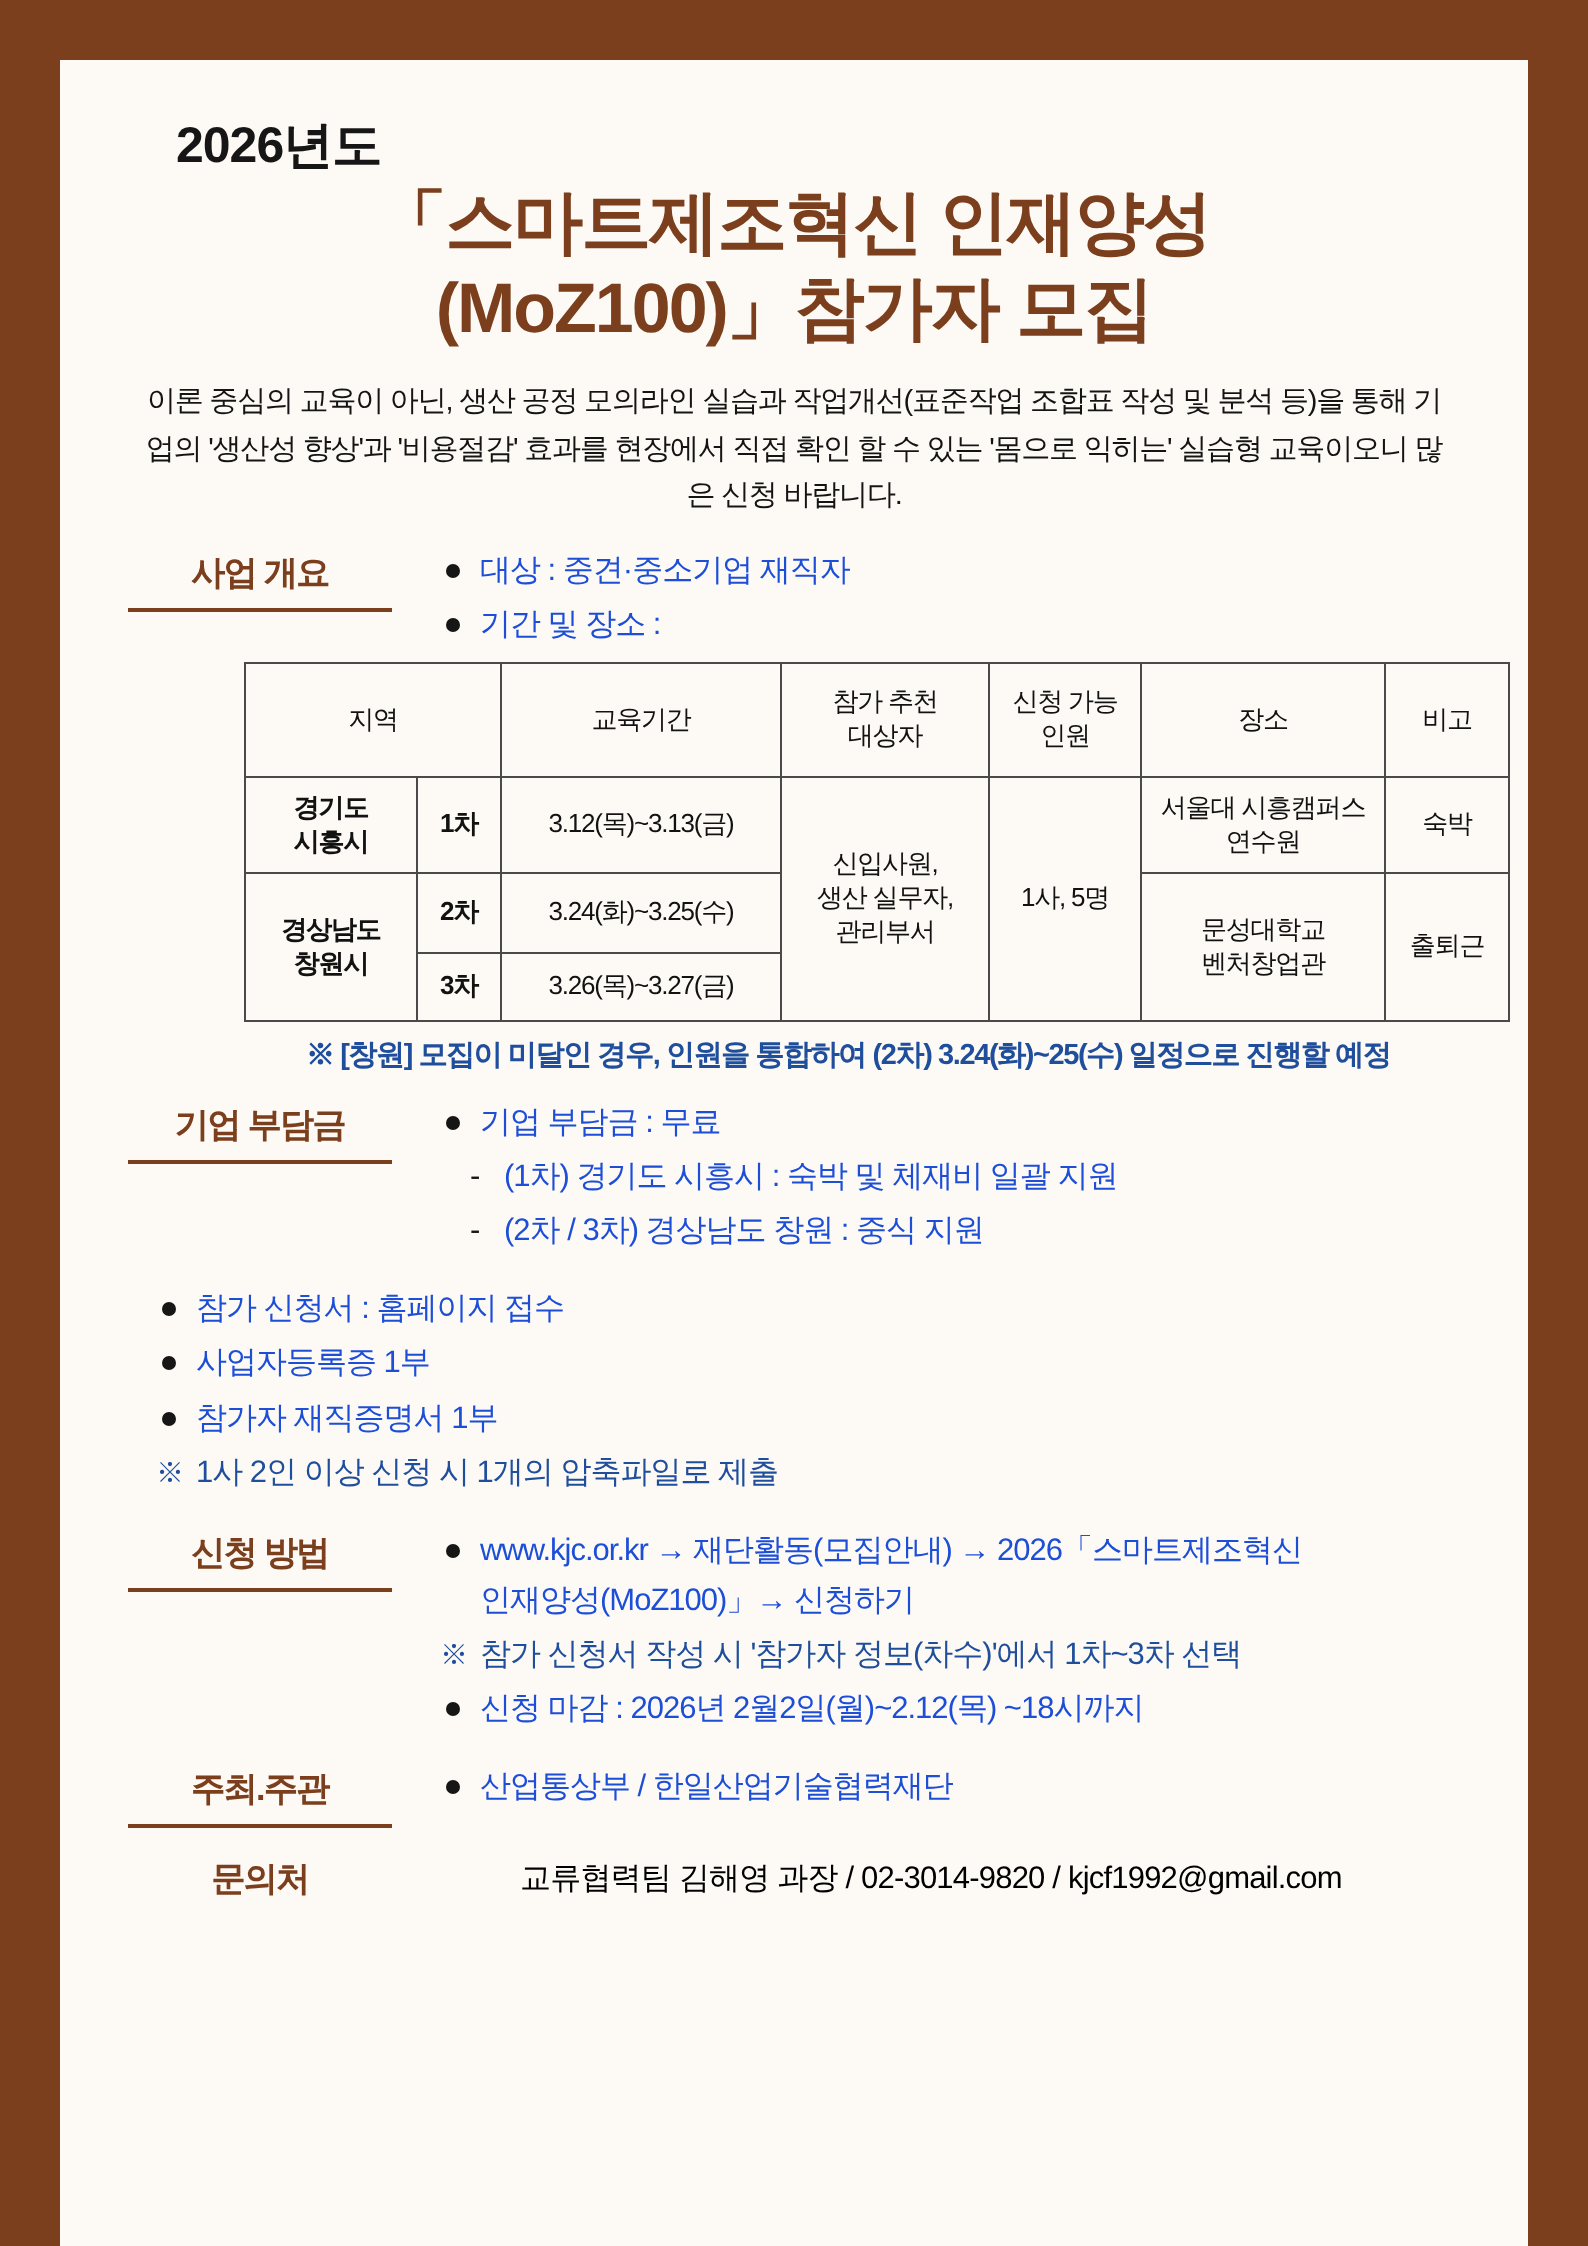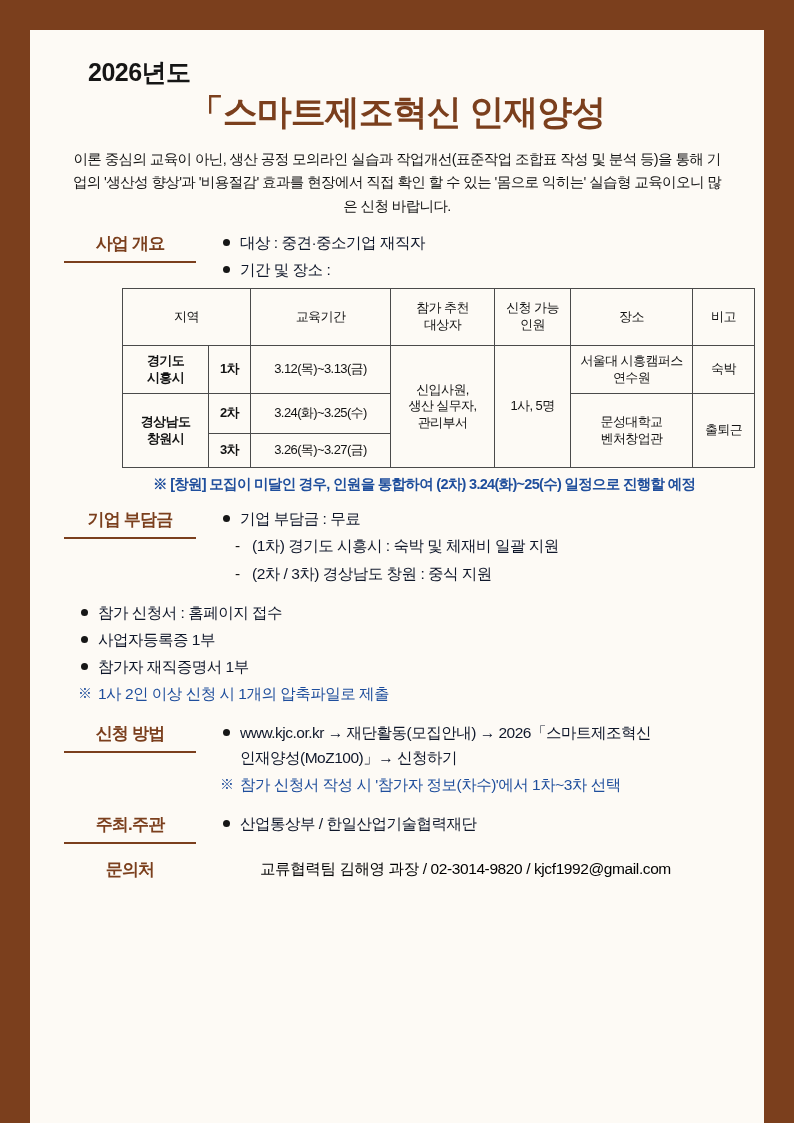"(MoZ100)」참가자 모집" div { html: none -> <div>(MoZ100)」참가자 모집</div> }
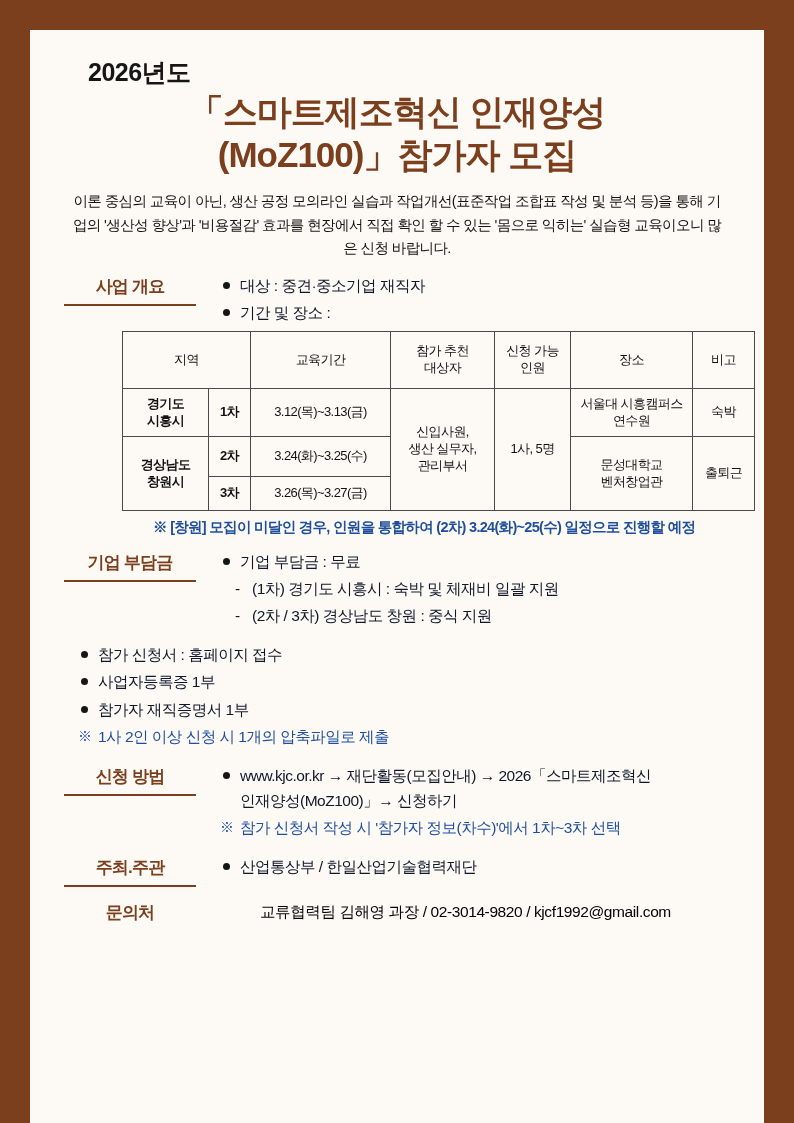"대상 : 중견·중소기업 재직자" ul.bullets li { color: #0f172a -> #1d4ed8 }
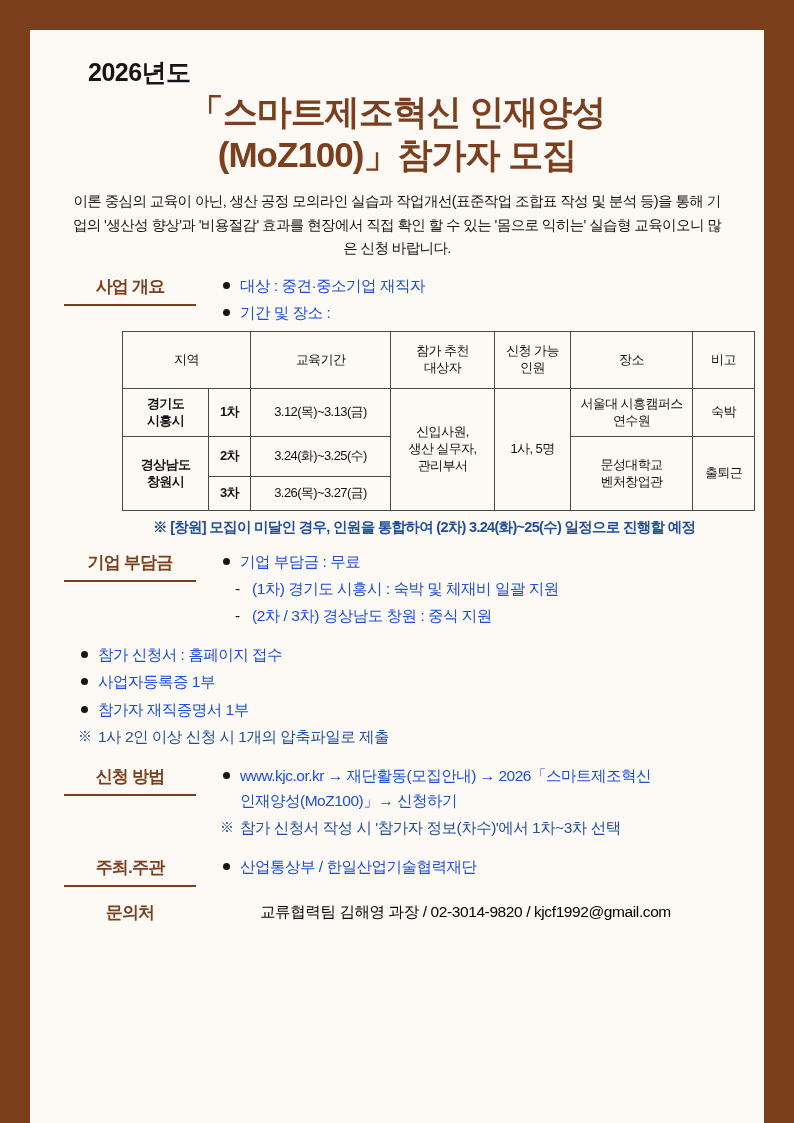"신청 마감 : 2026년 2월2일(월)~2.12(목)" li.dot { html: none -> <li>신청 마감 : 2026년 2월2일(월)~2.12(목) ~18시까지</li> }
